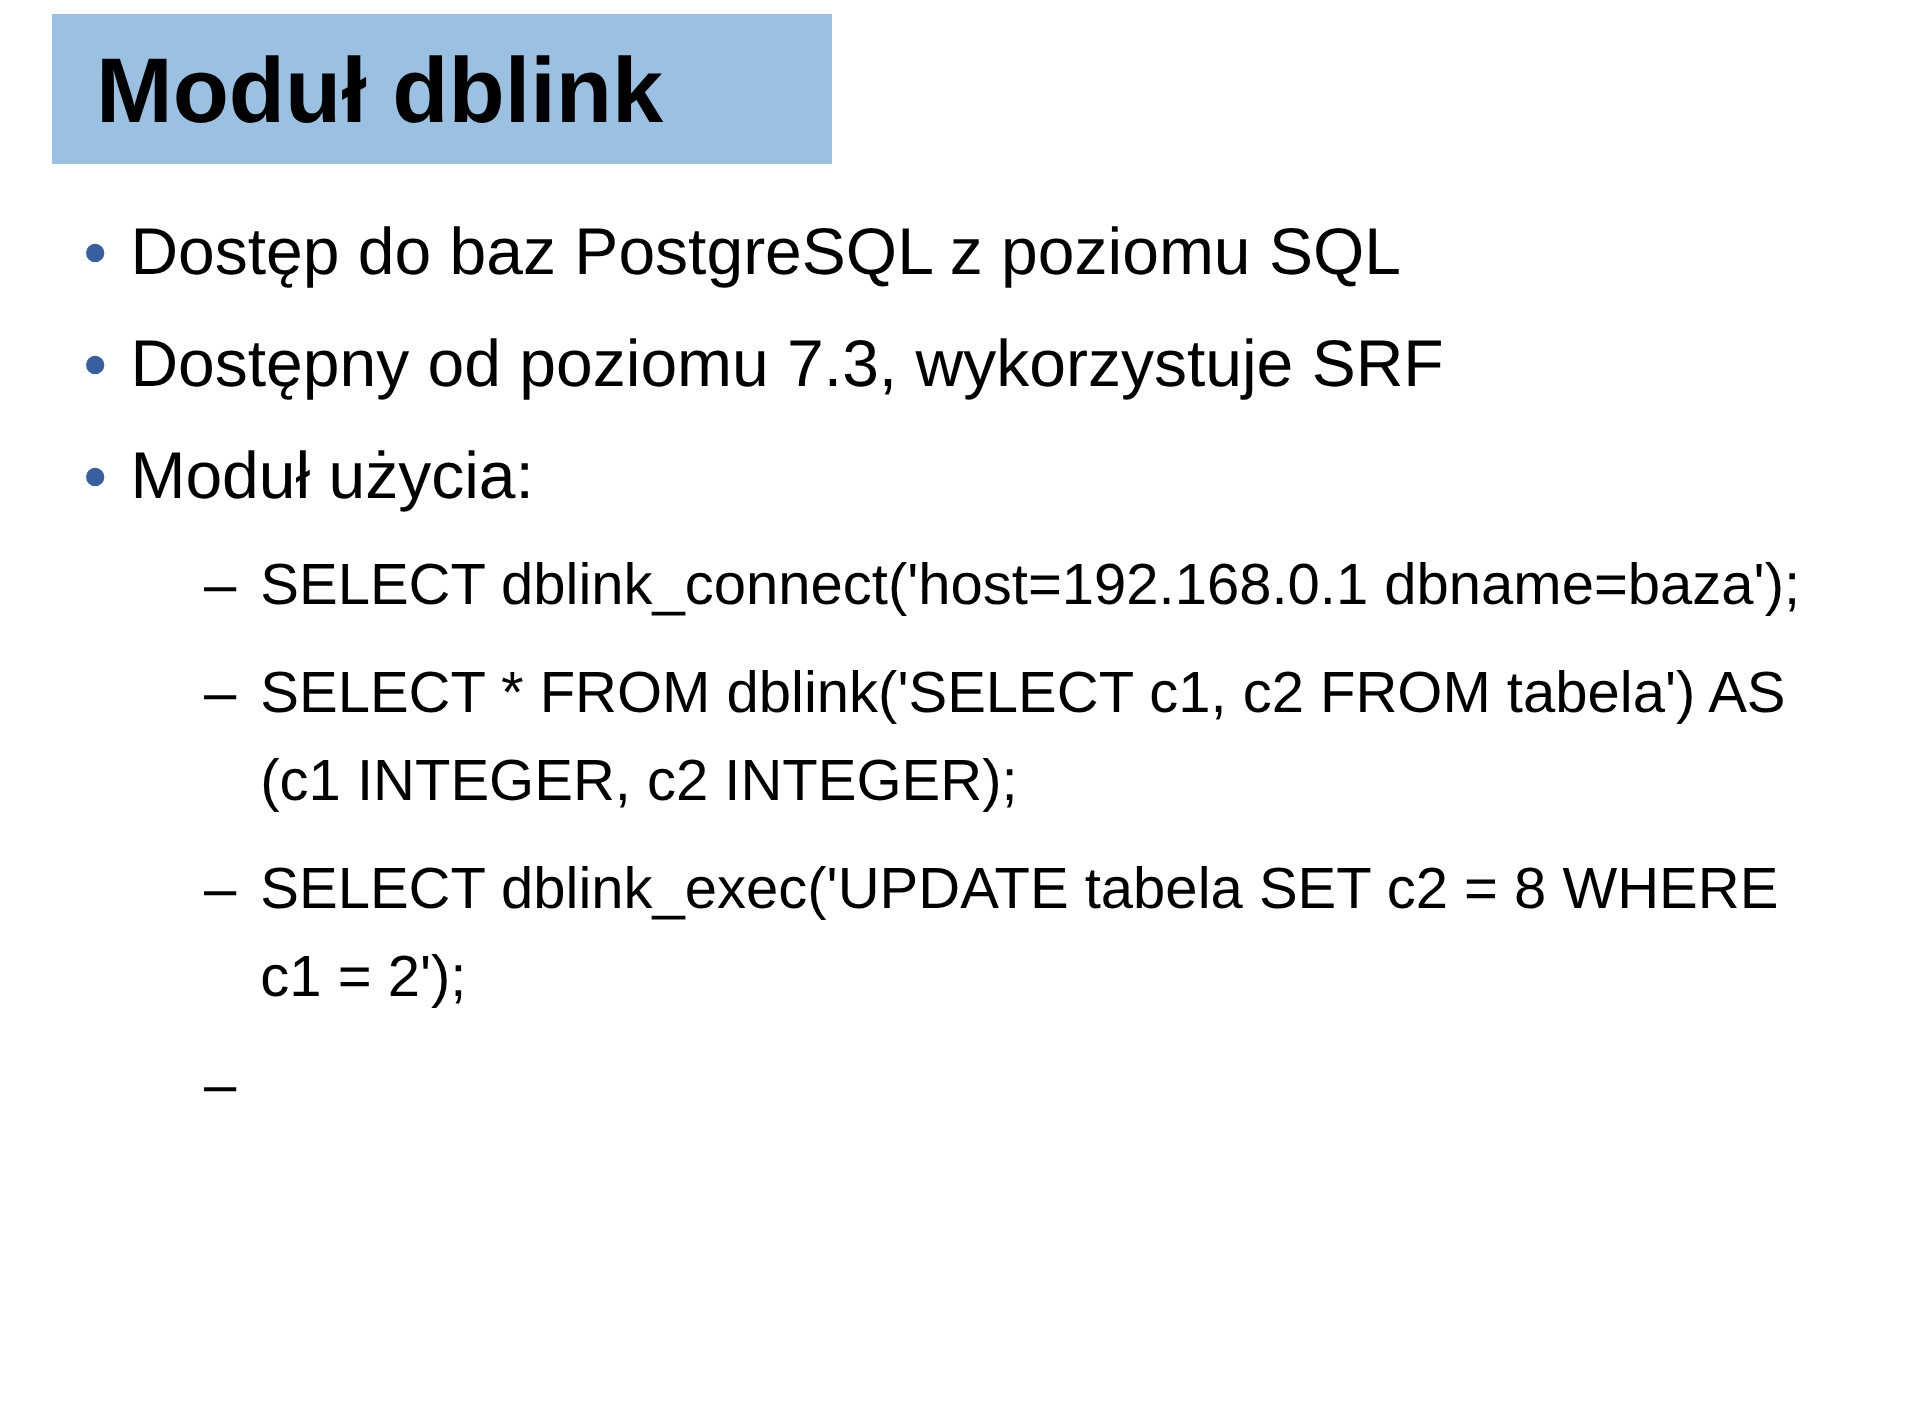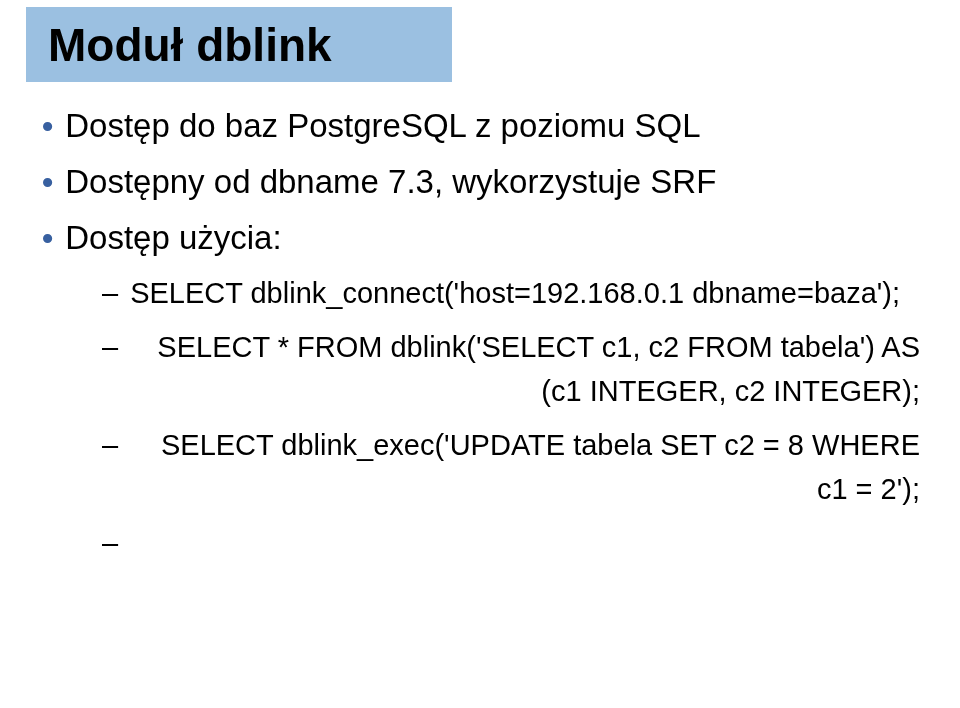"Moduł dblink" .title-box { width: 426px -> 390px }
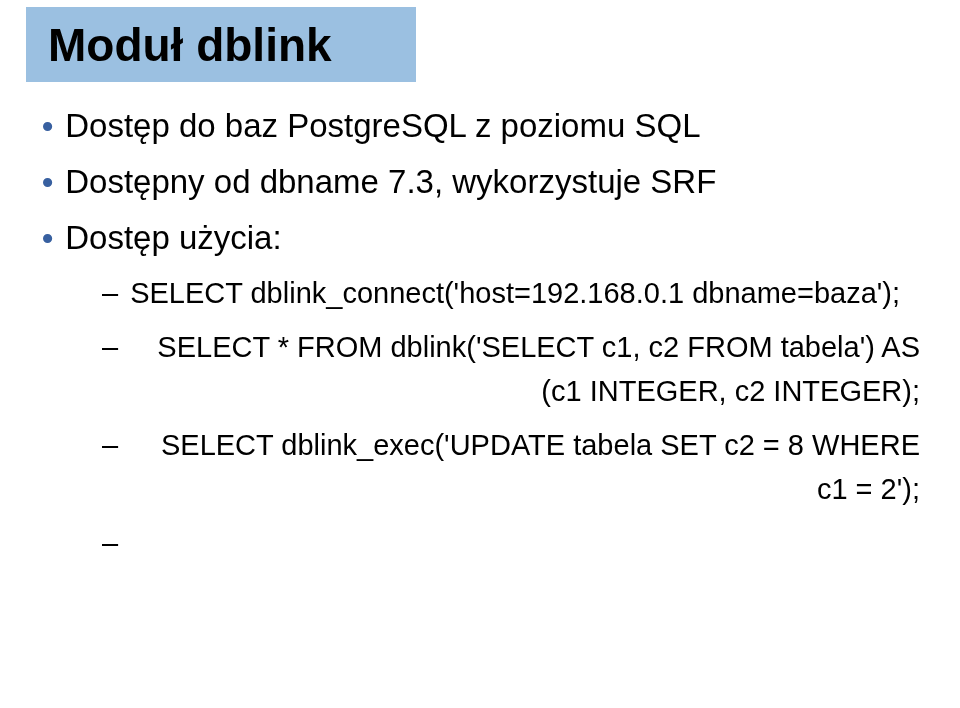"Dostępny od dbname 7.3, wykorzystuje" span.bullet-text { text: dbname -> poziomu }
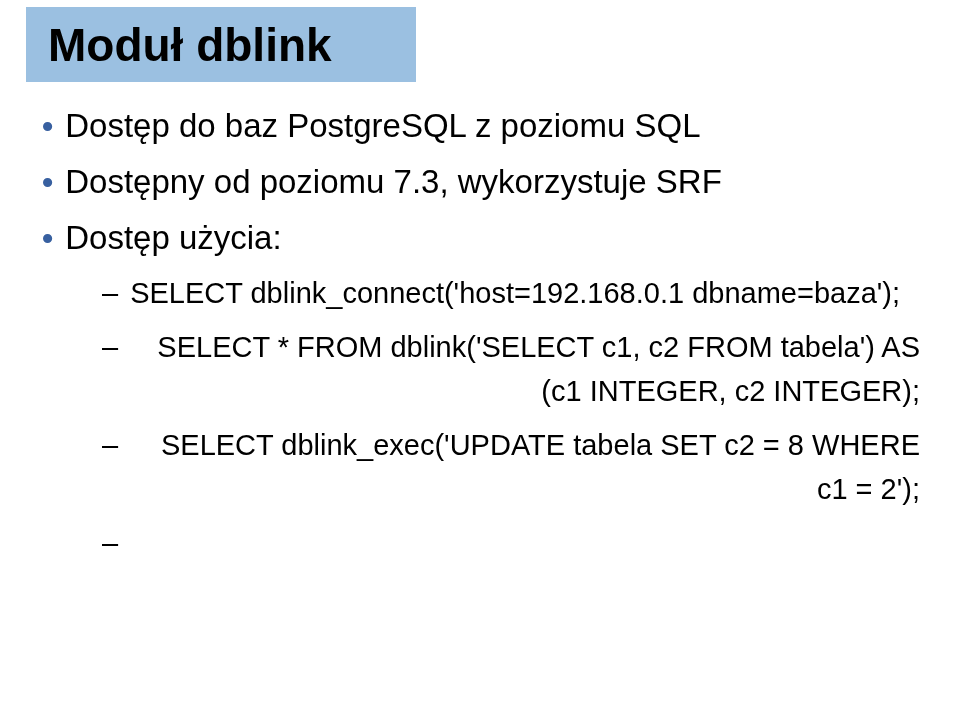"Dostęp użycia:" span.bullet-text { text: Dostęp -> Moduł }
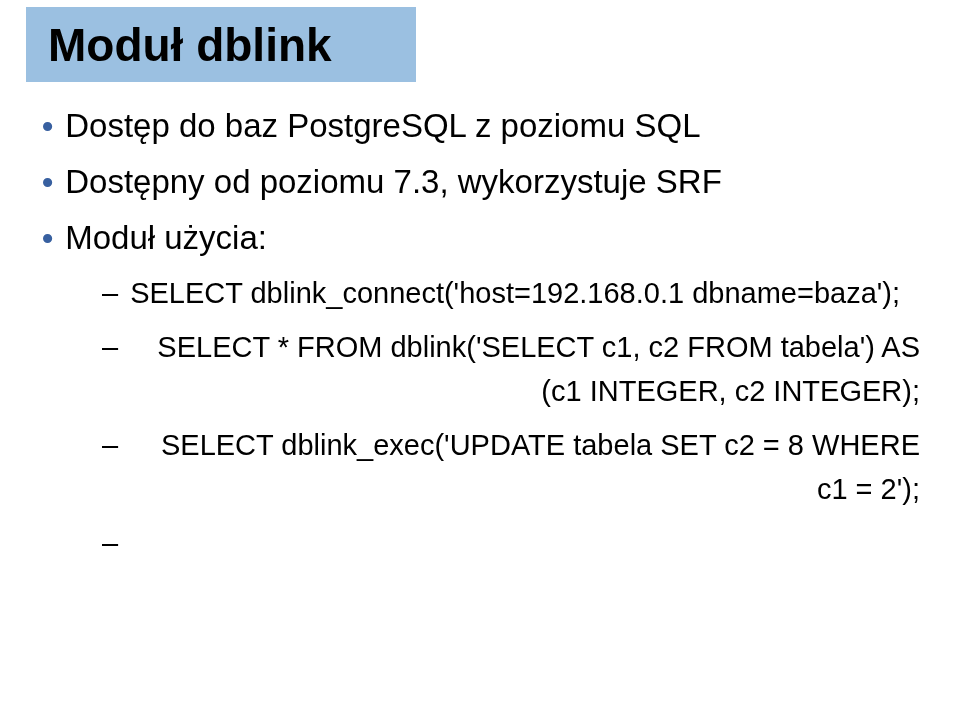"SELECT dblink_connect('host=192.168.0.1" .sub-text { text-align: right -> none }
